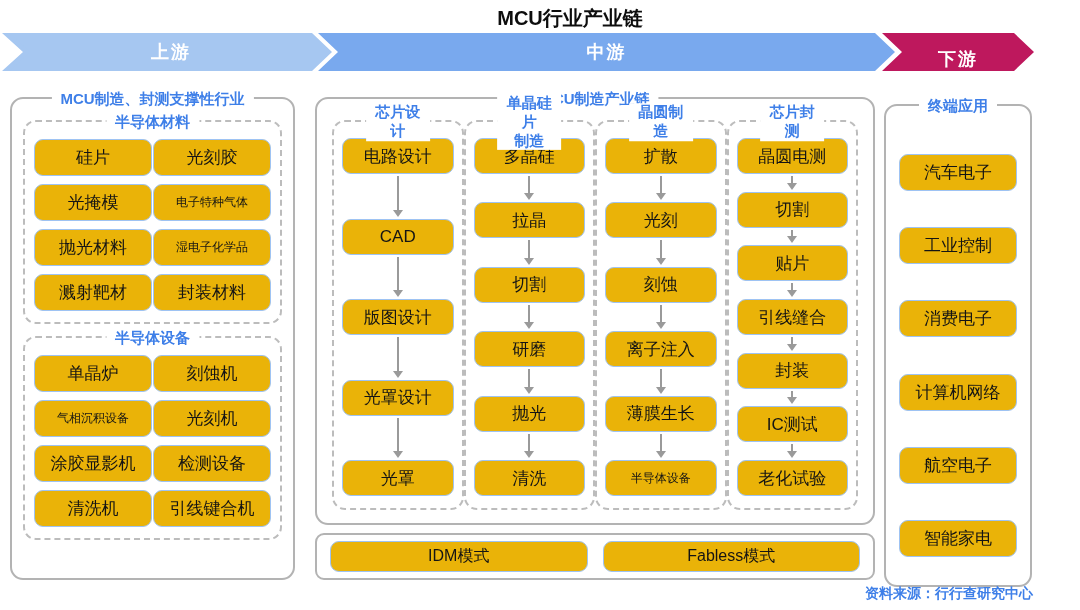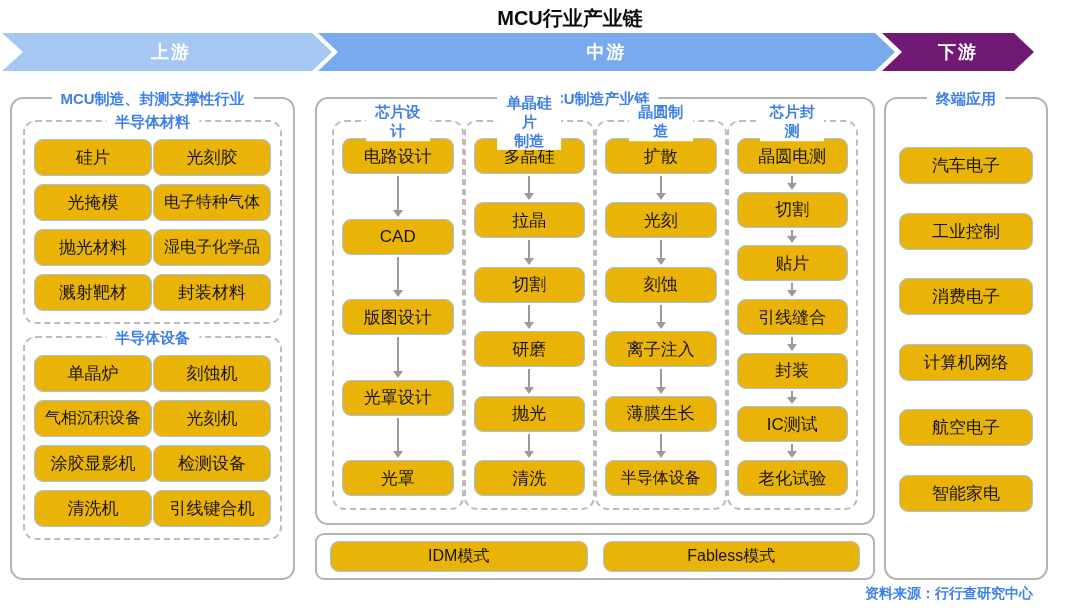"下游" div.banner { align-items: none -> flex-end; background: #701a75 -> #be185d }
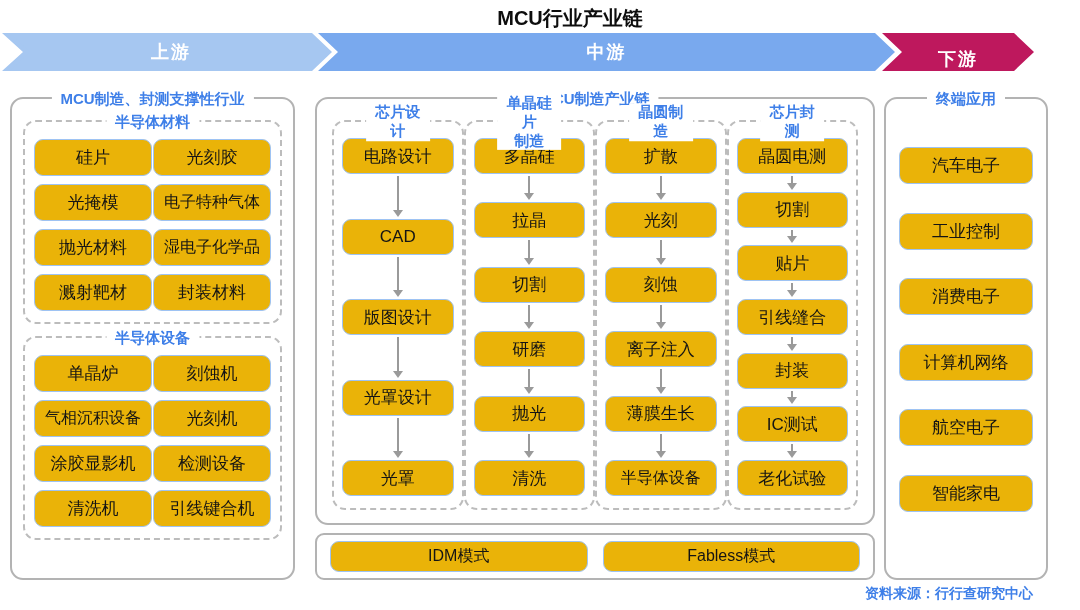"终端应用" #right-panel { top: 97px -> 104px; width: 164px -> 148px }
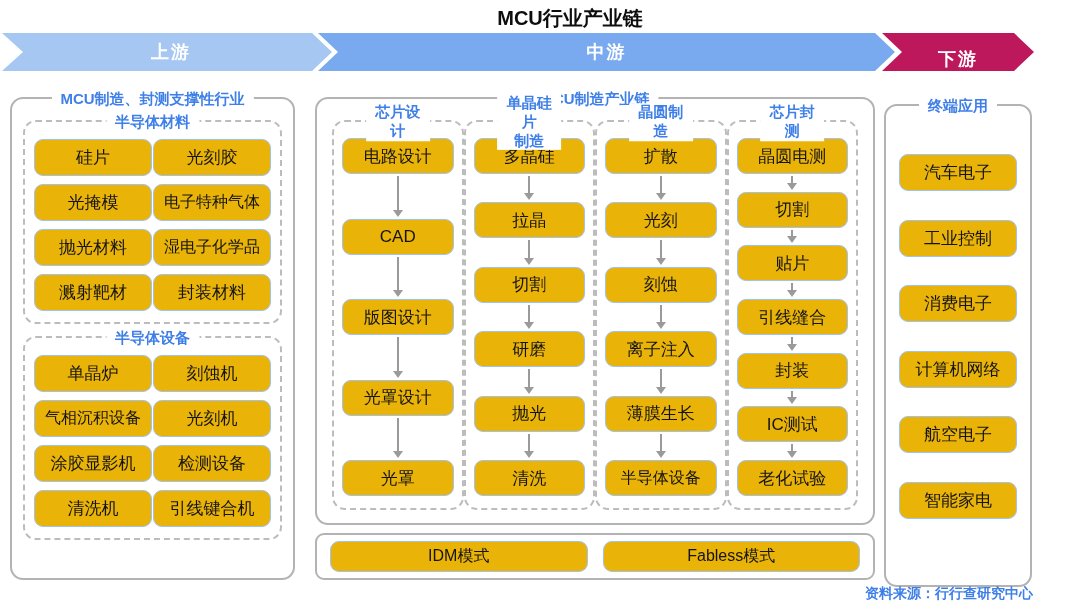"汽车电子" .apps-inner { padding: 48px 13px 66px -> 48px 13px 28px }
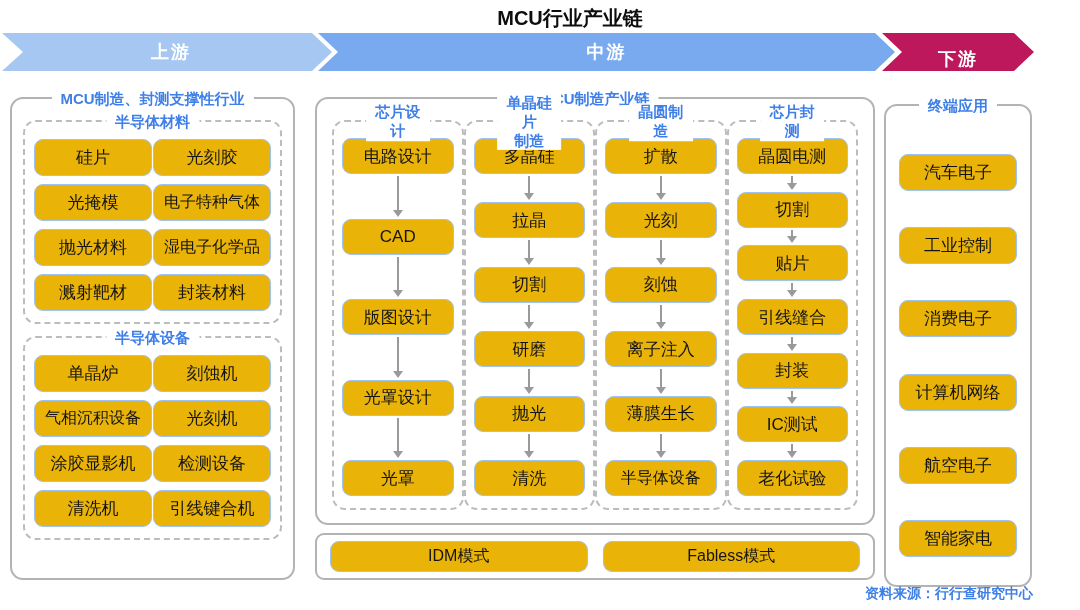"电子特种气体" .box.small { font-size: 16px -> 12px }
